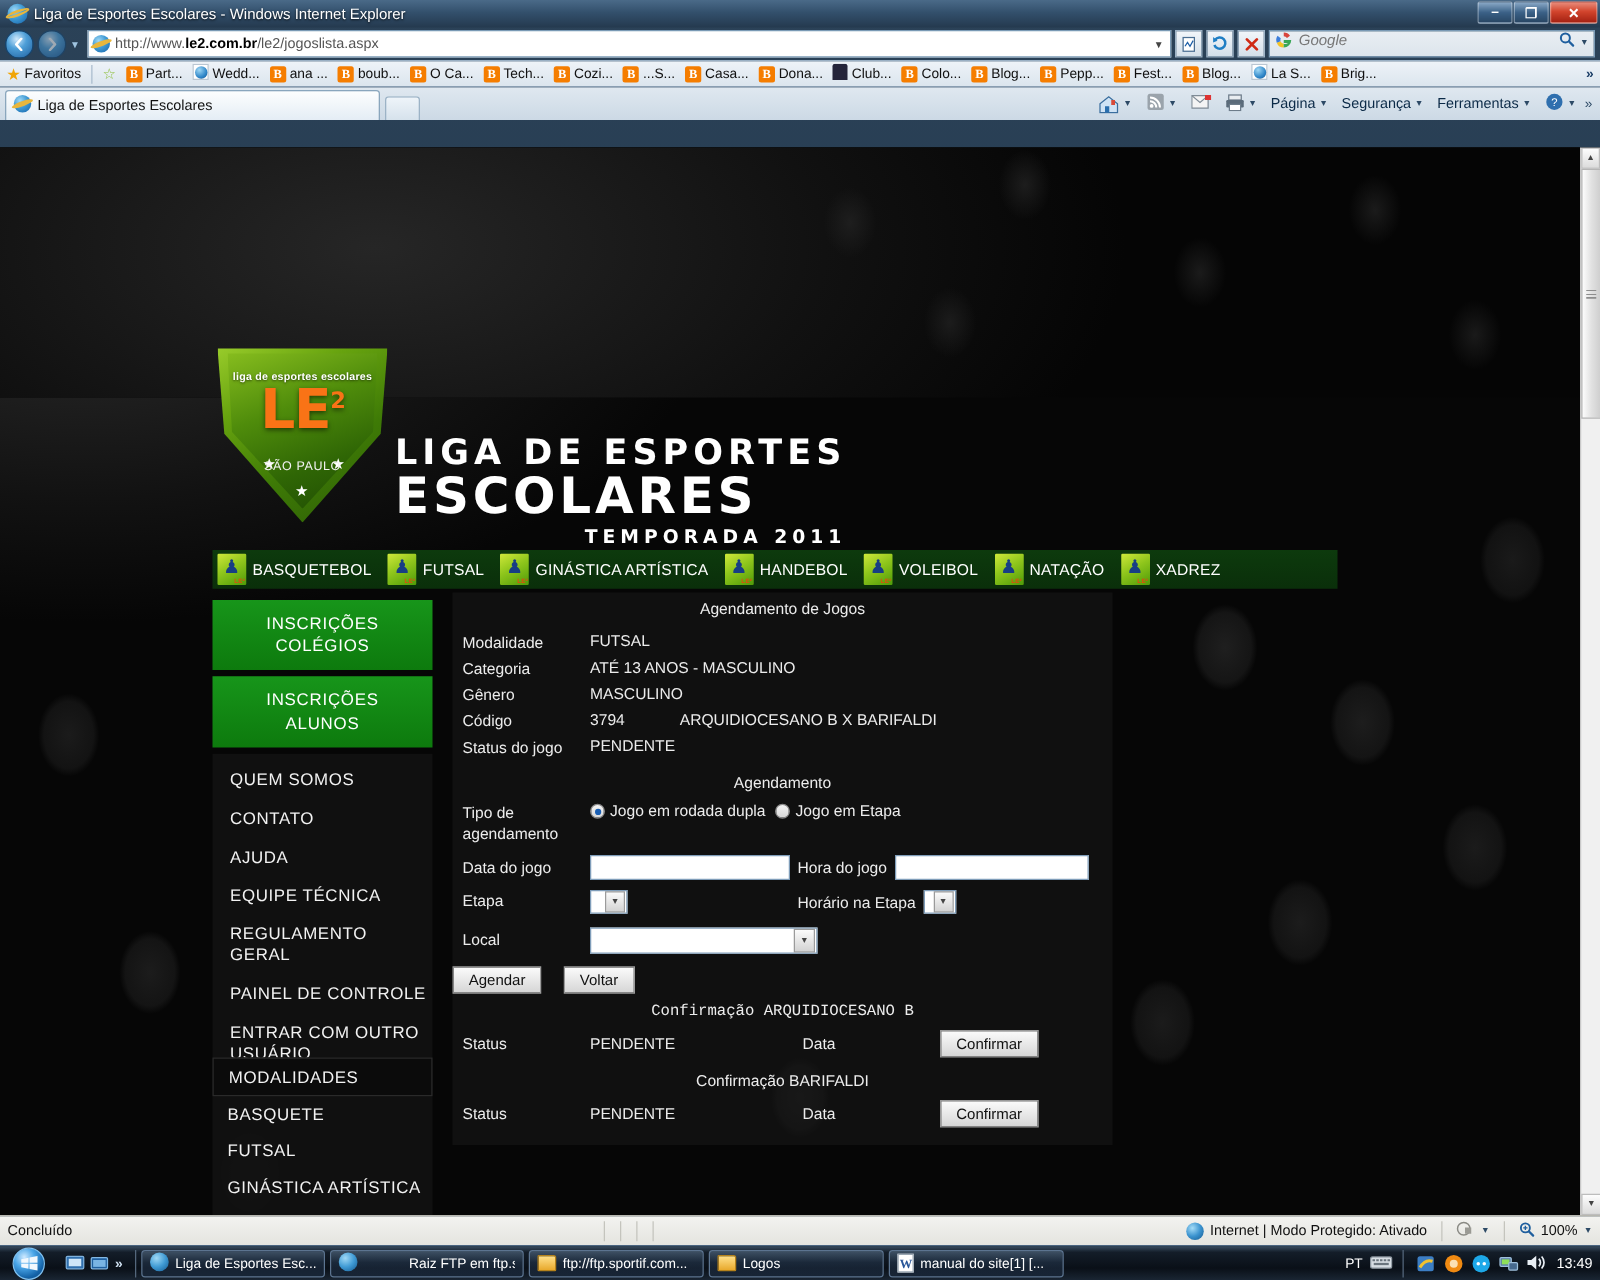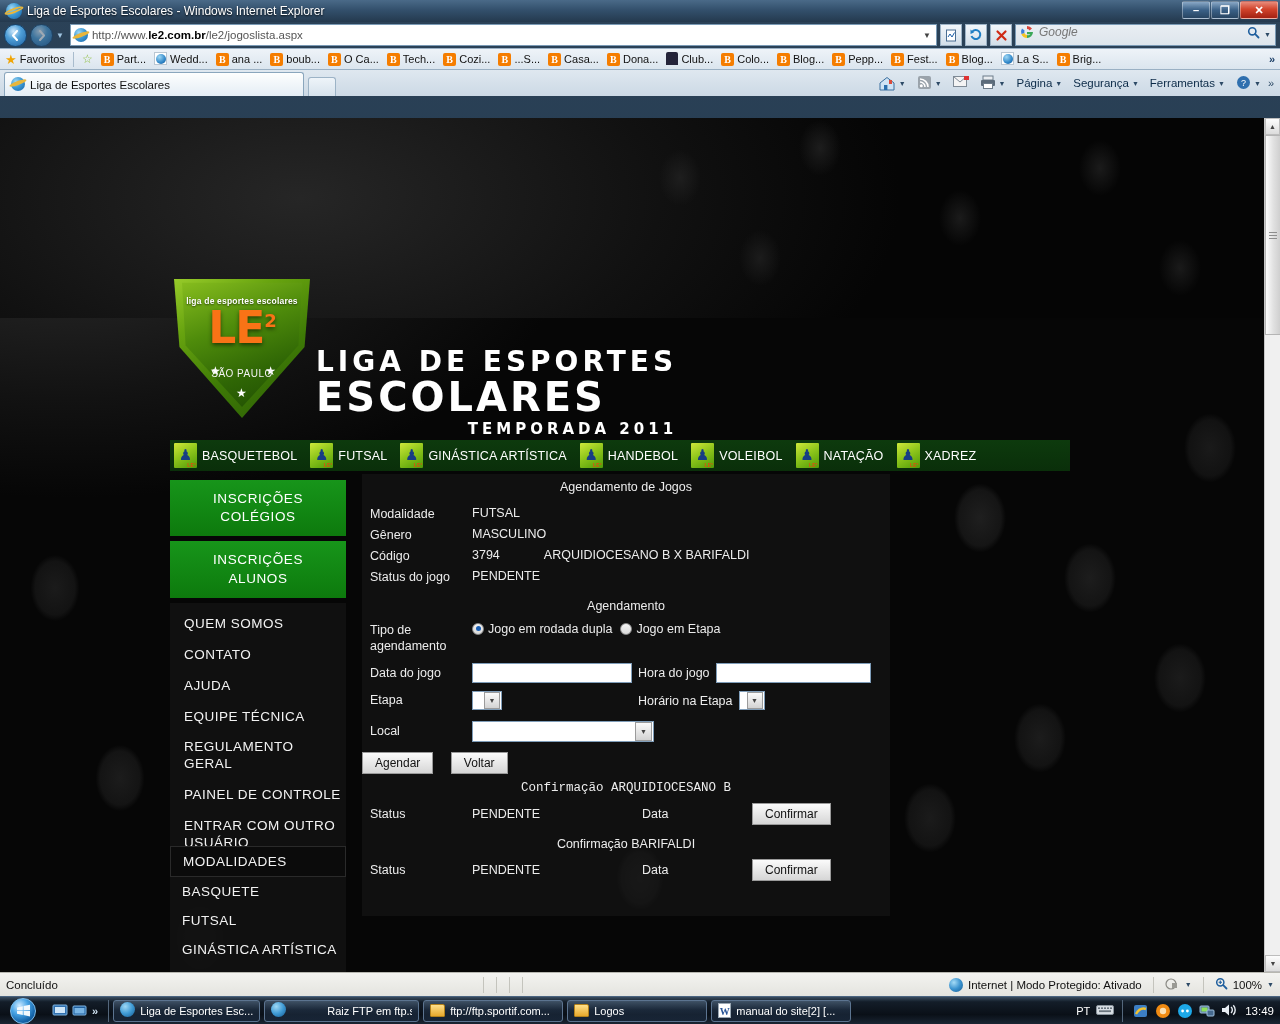"Categoria" div.frow { html: none -> <div> <span>Categoria</span> <span>ATÉ 13 ANOS - MASCULINO</span> </div> }
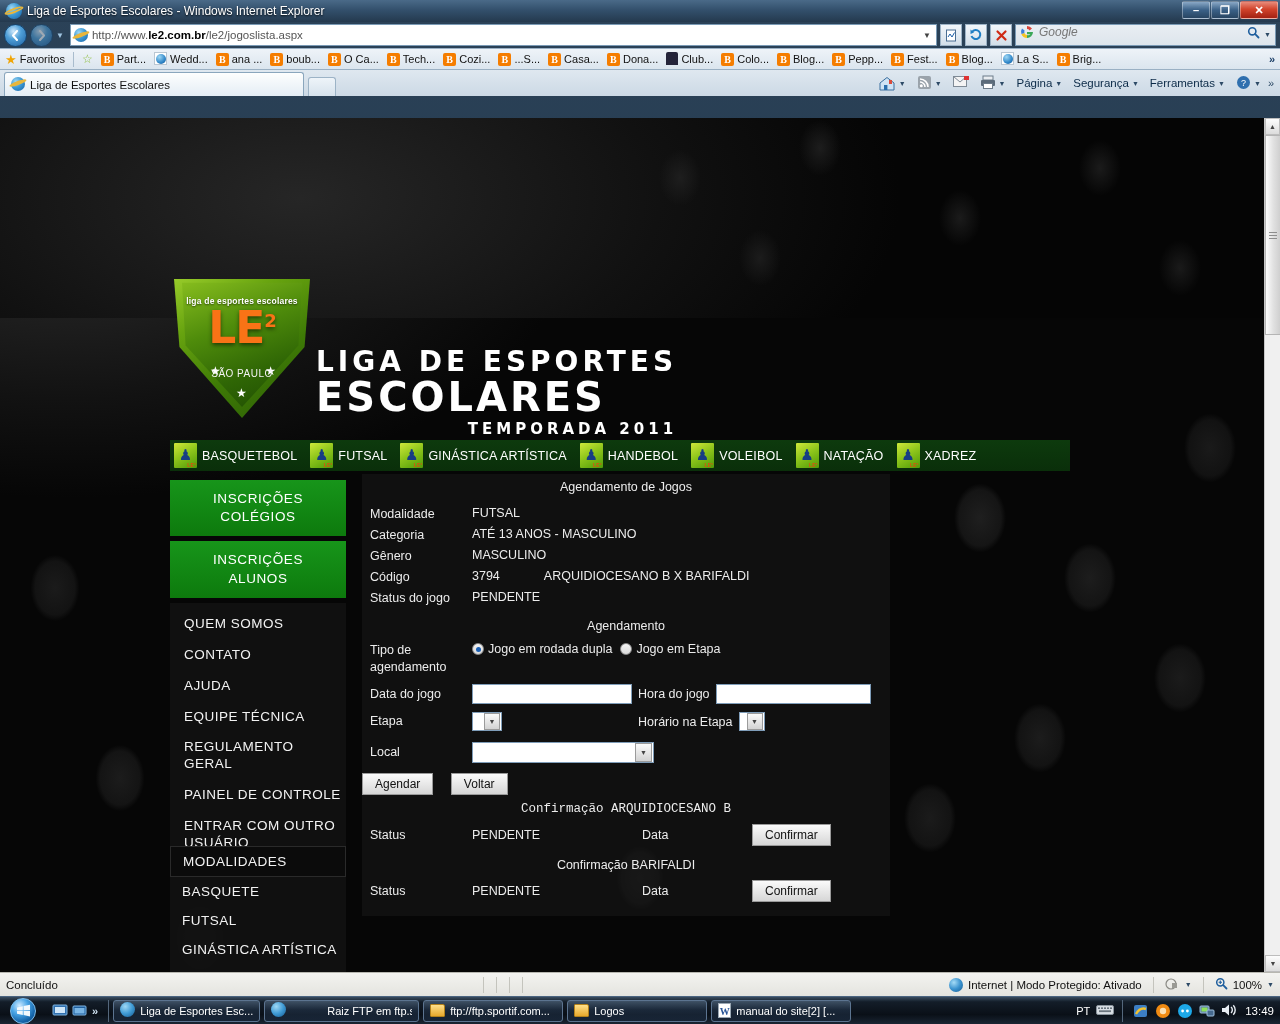"manual do site[2] [..." span { text: 2 -> 1 }
